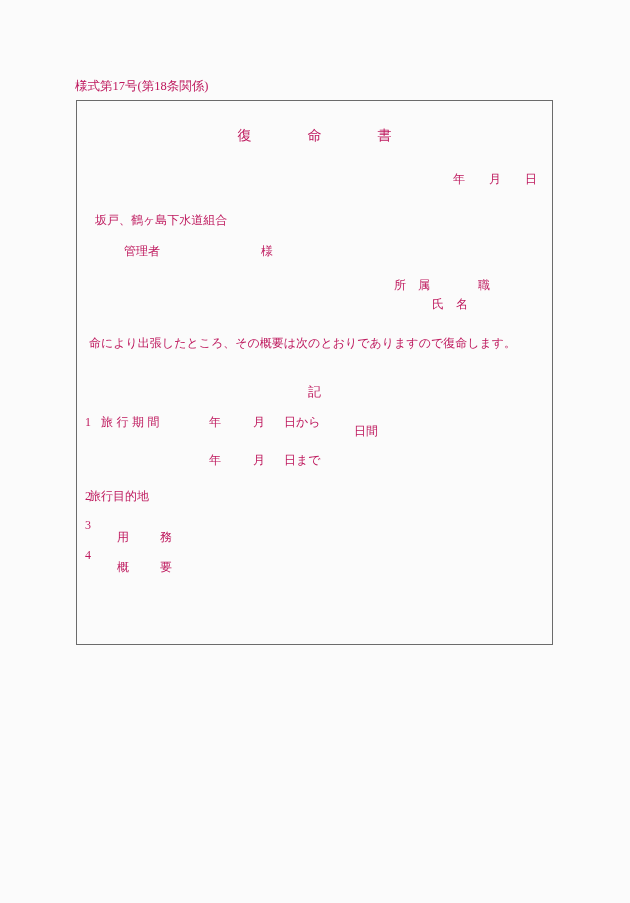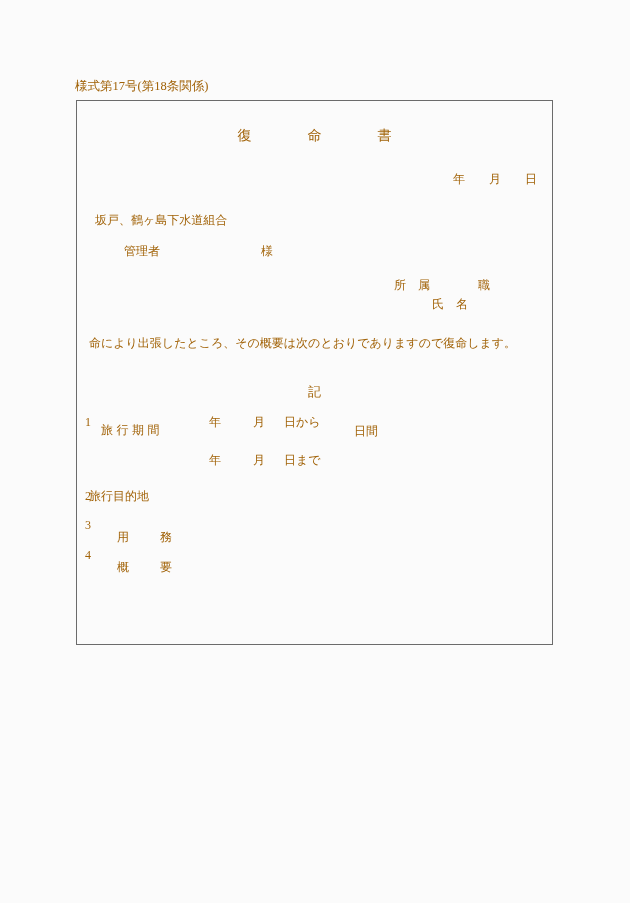"様式第17号(第18条関係)" .page { color: #a16207 -> #be185d }
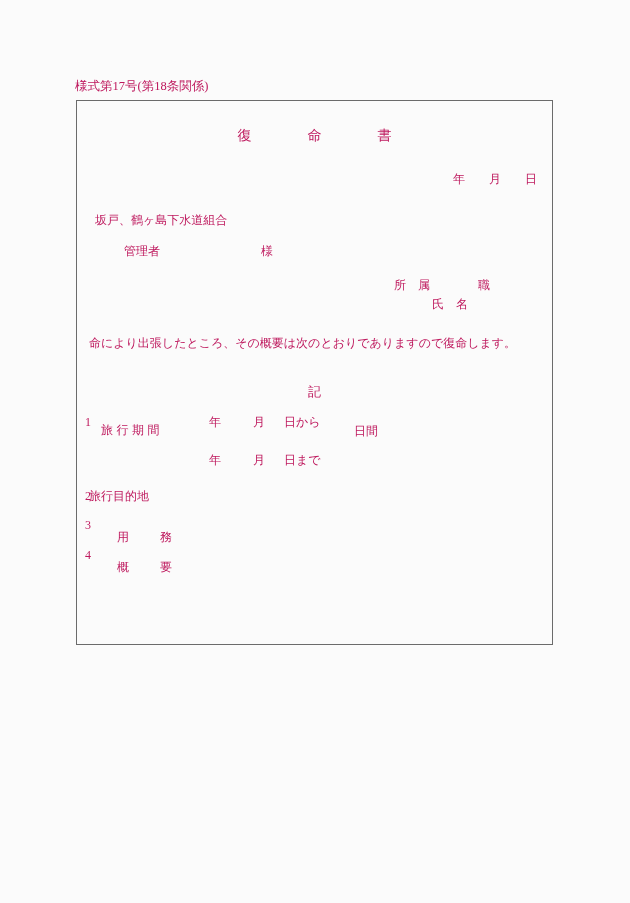"旅行期間" .i1-label { margin-top: 8px -> none }
